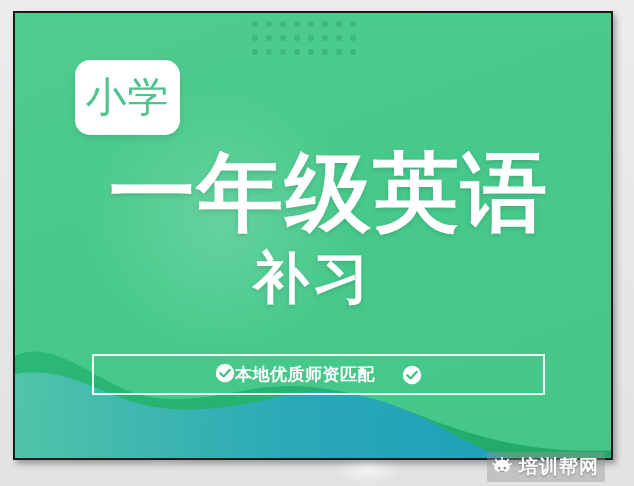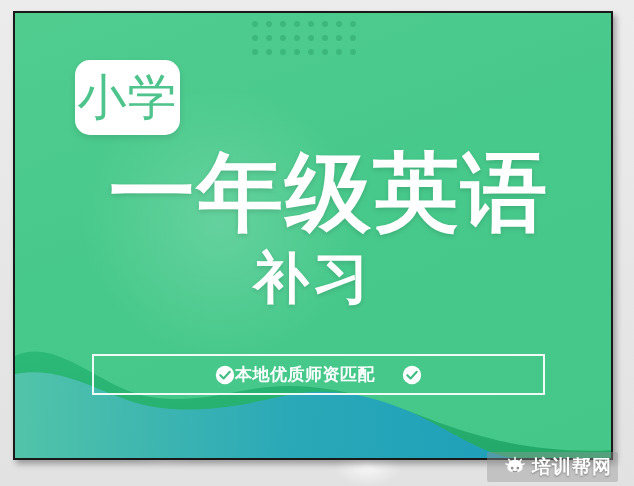"小学" #badge .badge-text { font-size: 49px -> 41px }
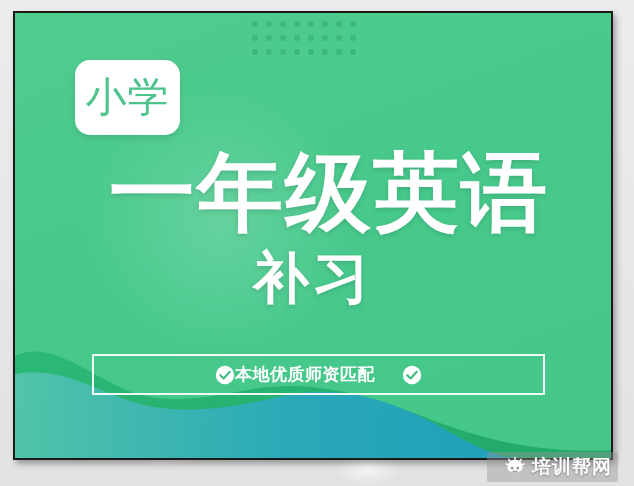"本地优质师资匹配" .feature-item { align-items: center -> flex-start }
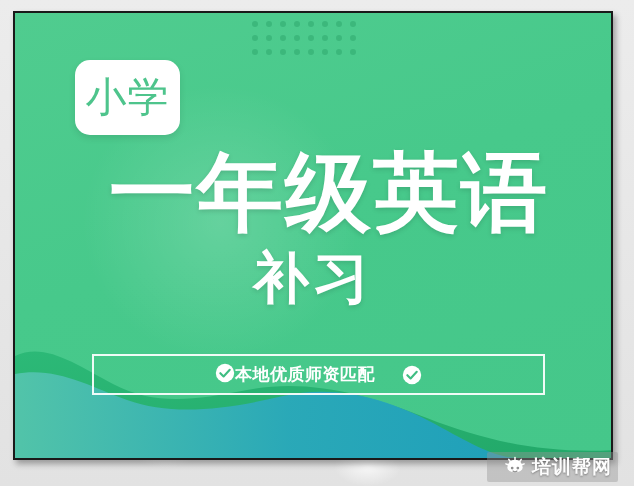"培训帮网" #watermark { padding: 0 6px 0 17px -> 0 6px 0 4px }
